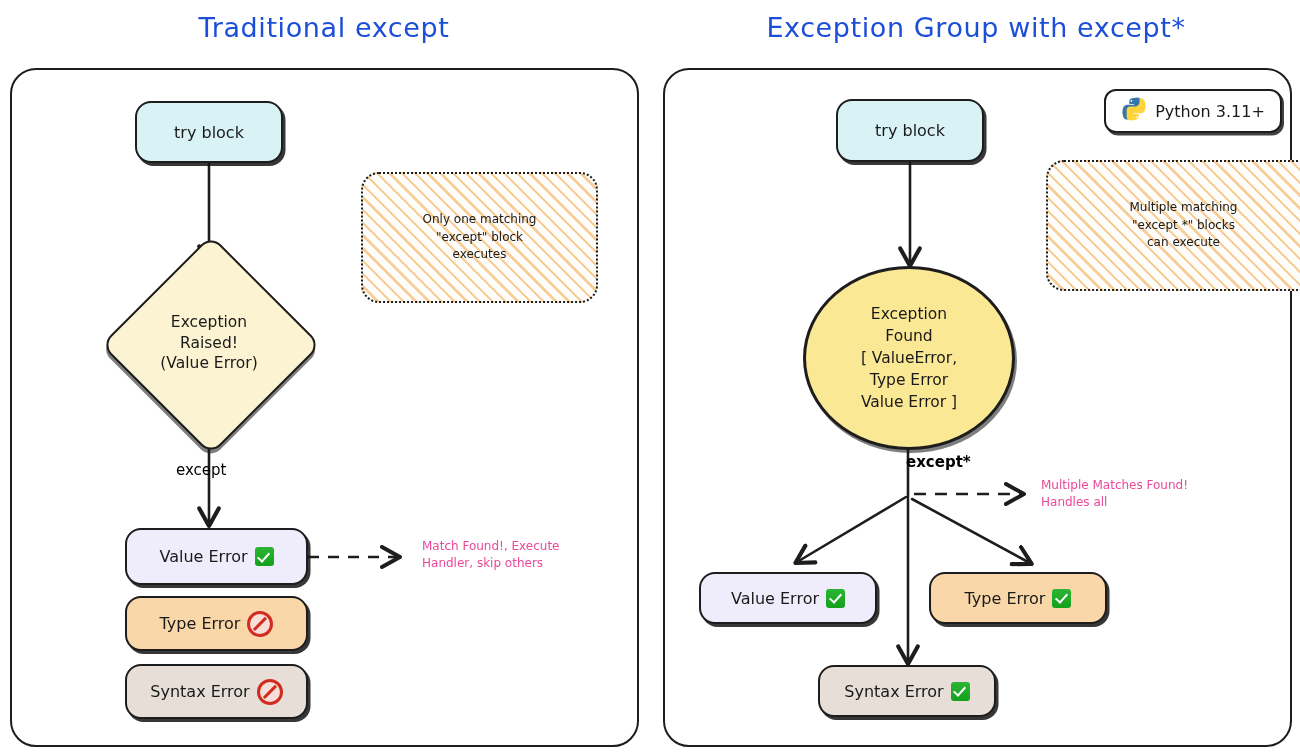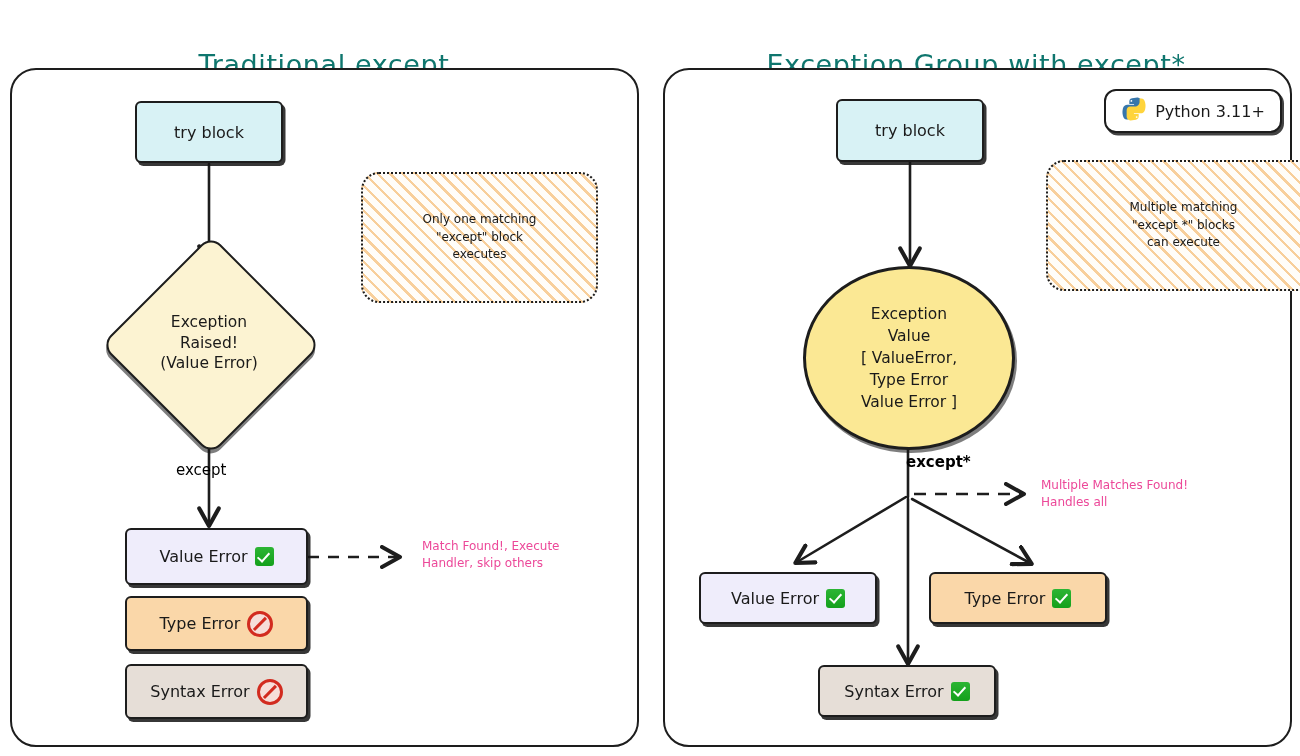"Traditional except" .panel-title { color: #0f766e -> #1d4ed8; margin-top: 37px -> none }
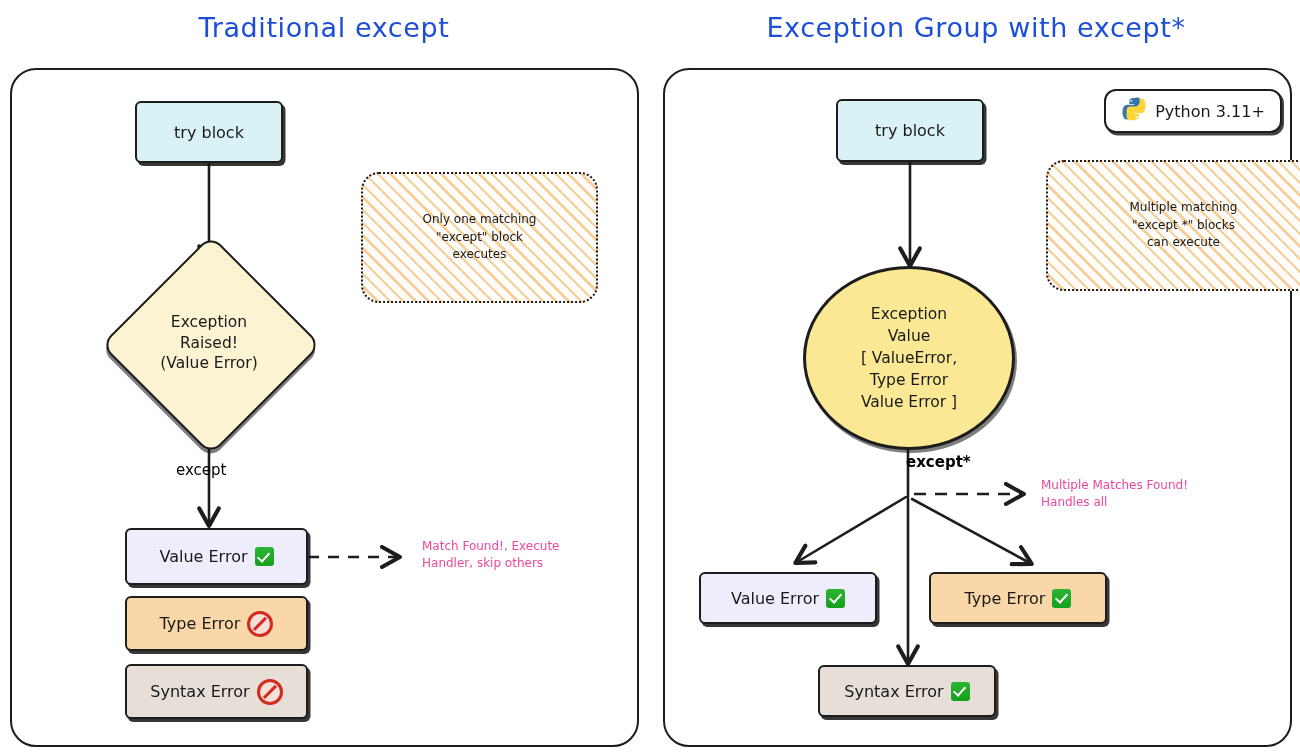"try block" .node { border-radius: 6px -> 16px }
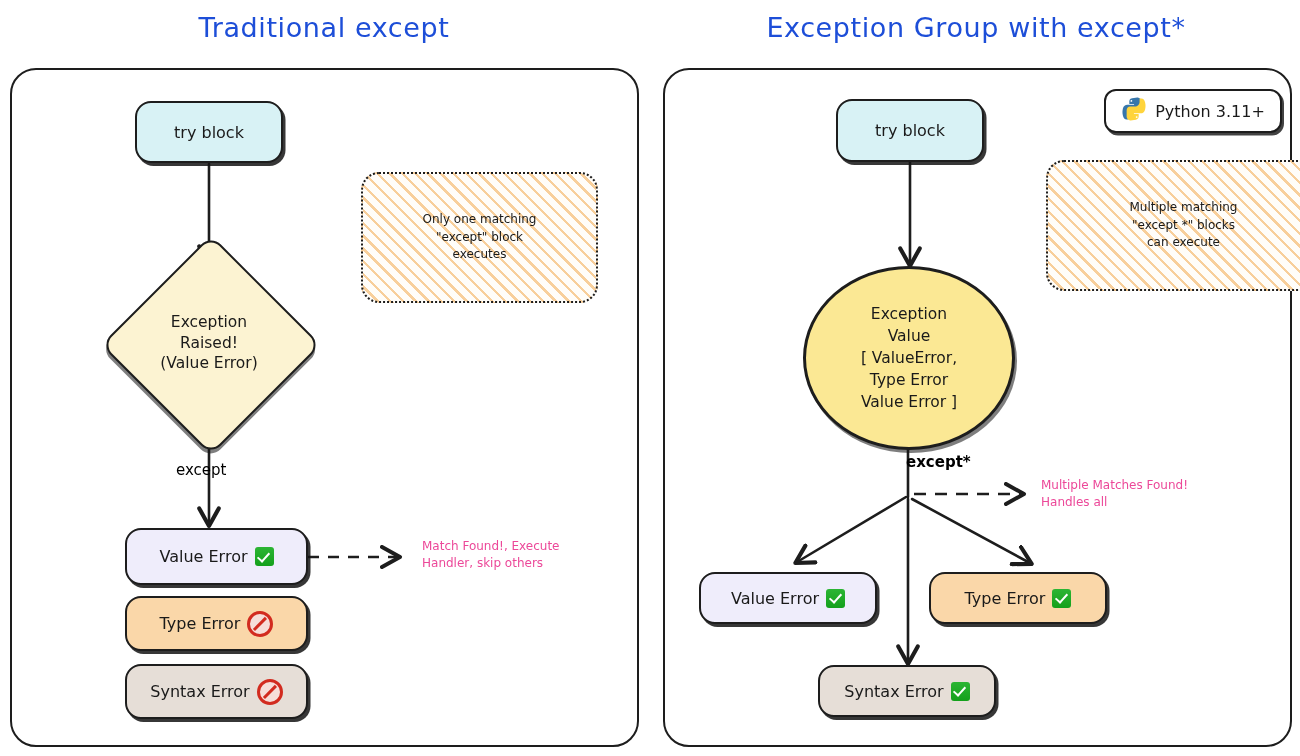"Value" span { text: Value -> Found }
